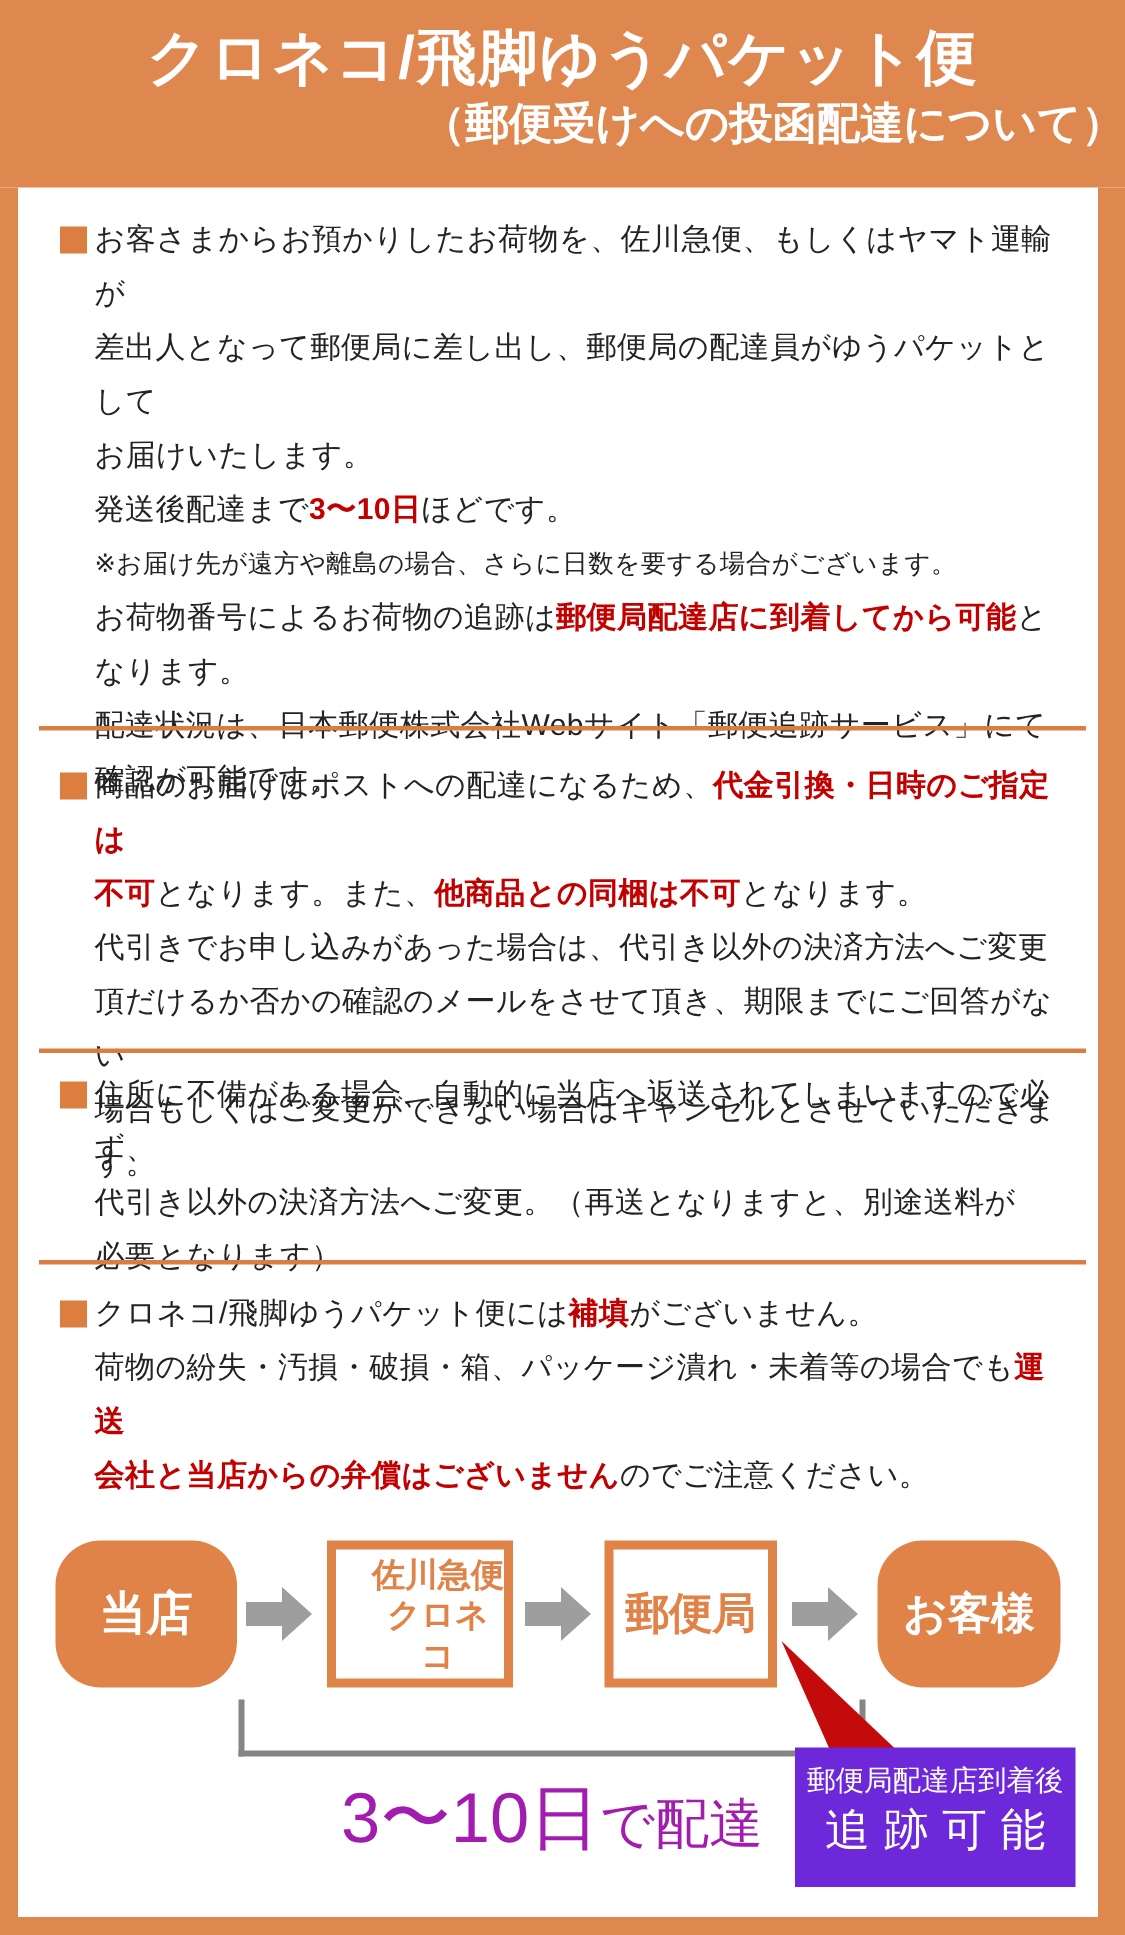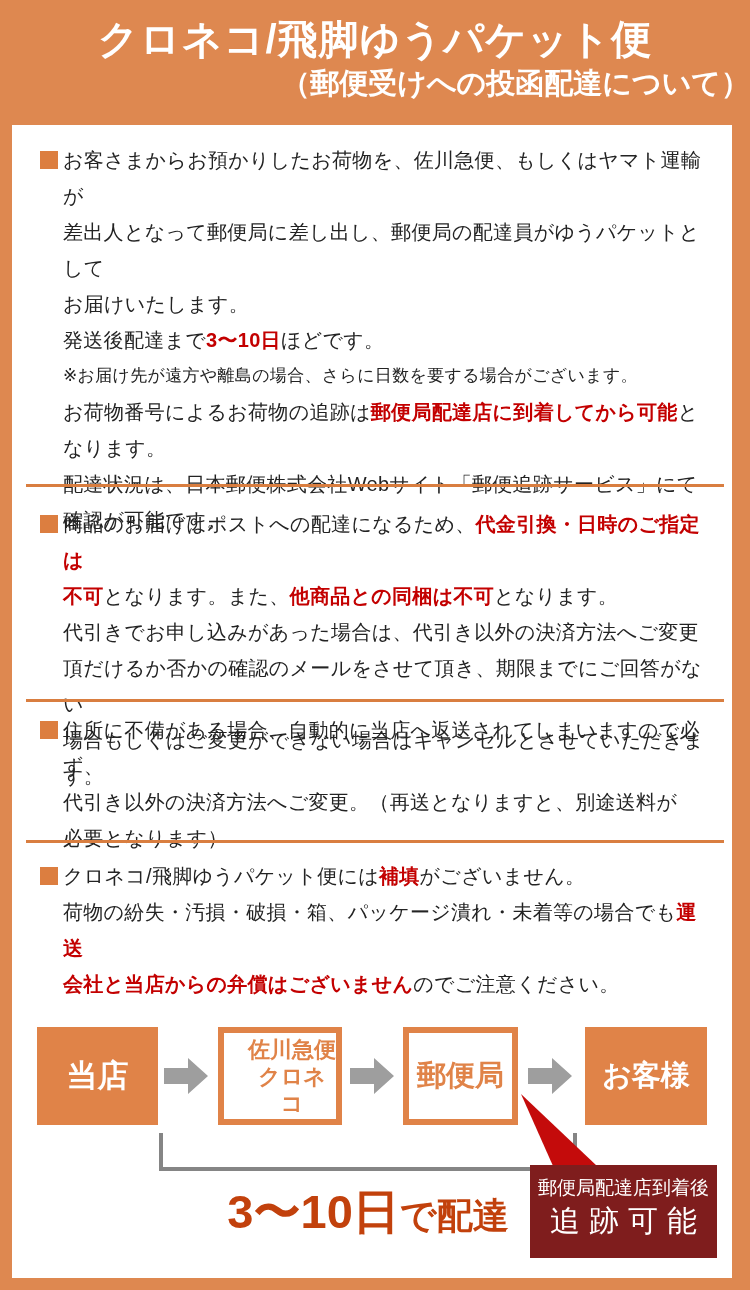"当店" .fbox.solid { border-radius: none -> 30px }
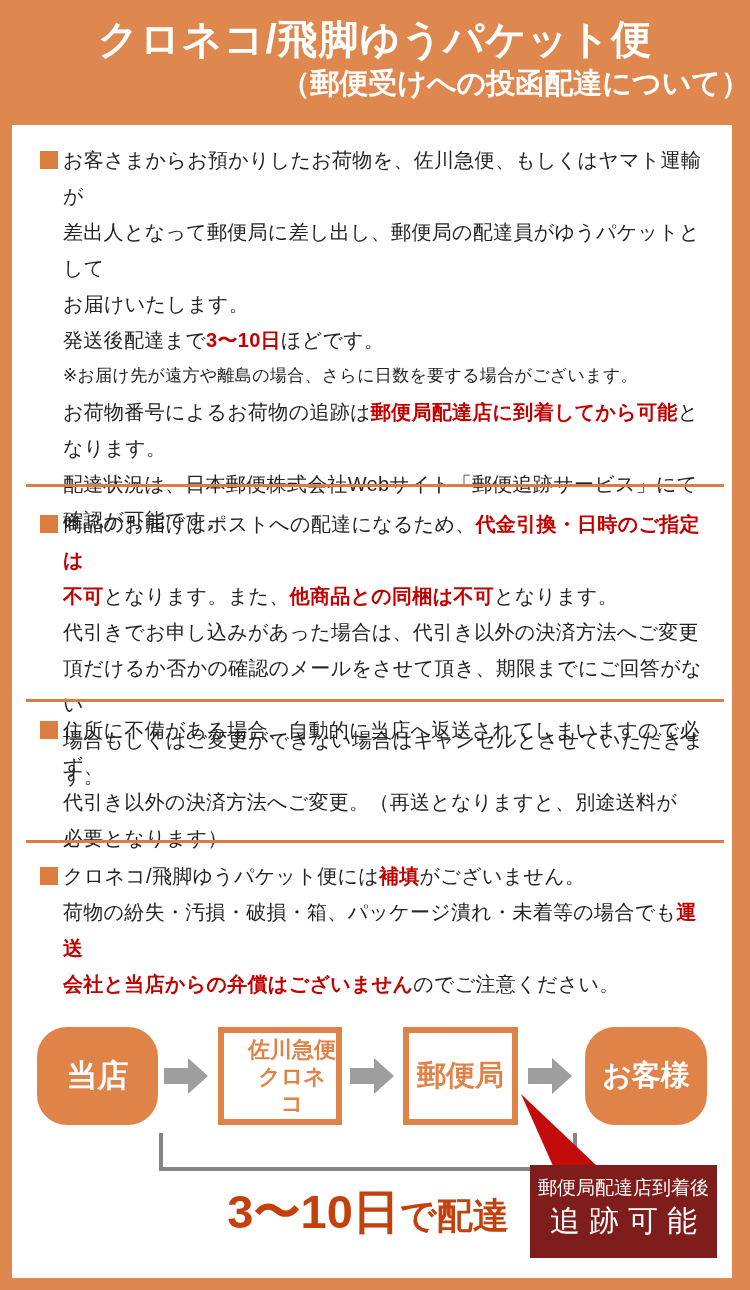"3〜10日で配達" .duration { color: #c2410c -> #a21caf; font-weight: bold -> normal }
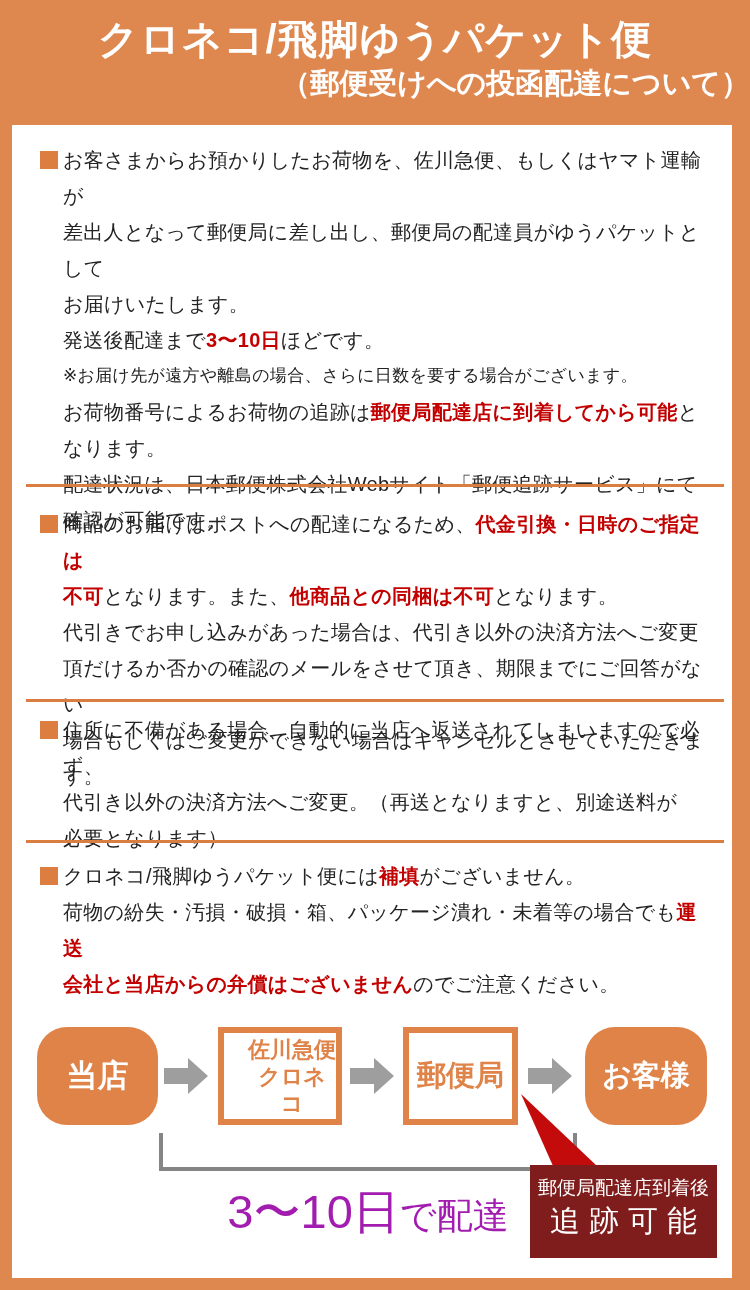"郵便局配達店到着後" .callout { background: #7f1d1d -> #6d28d9 }
